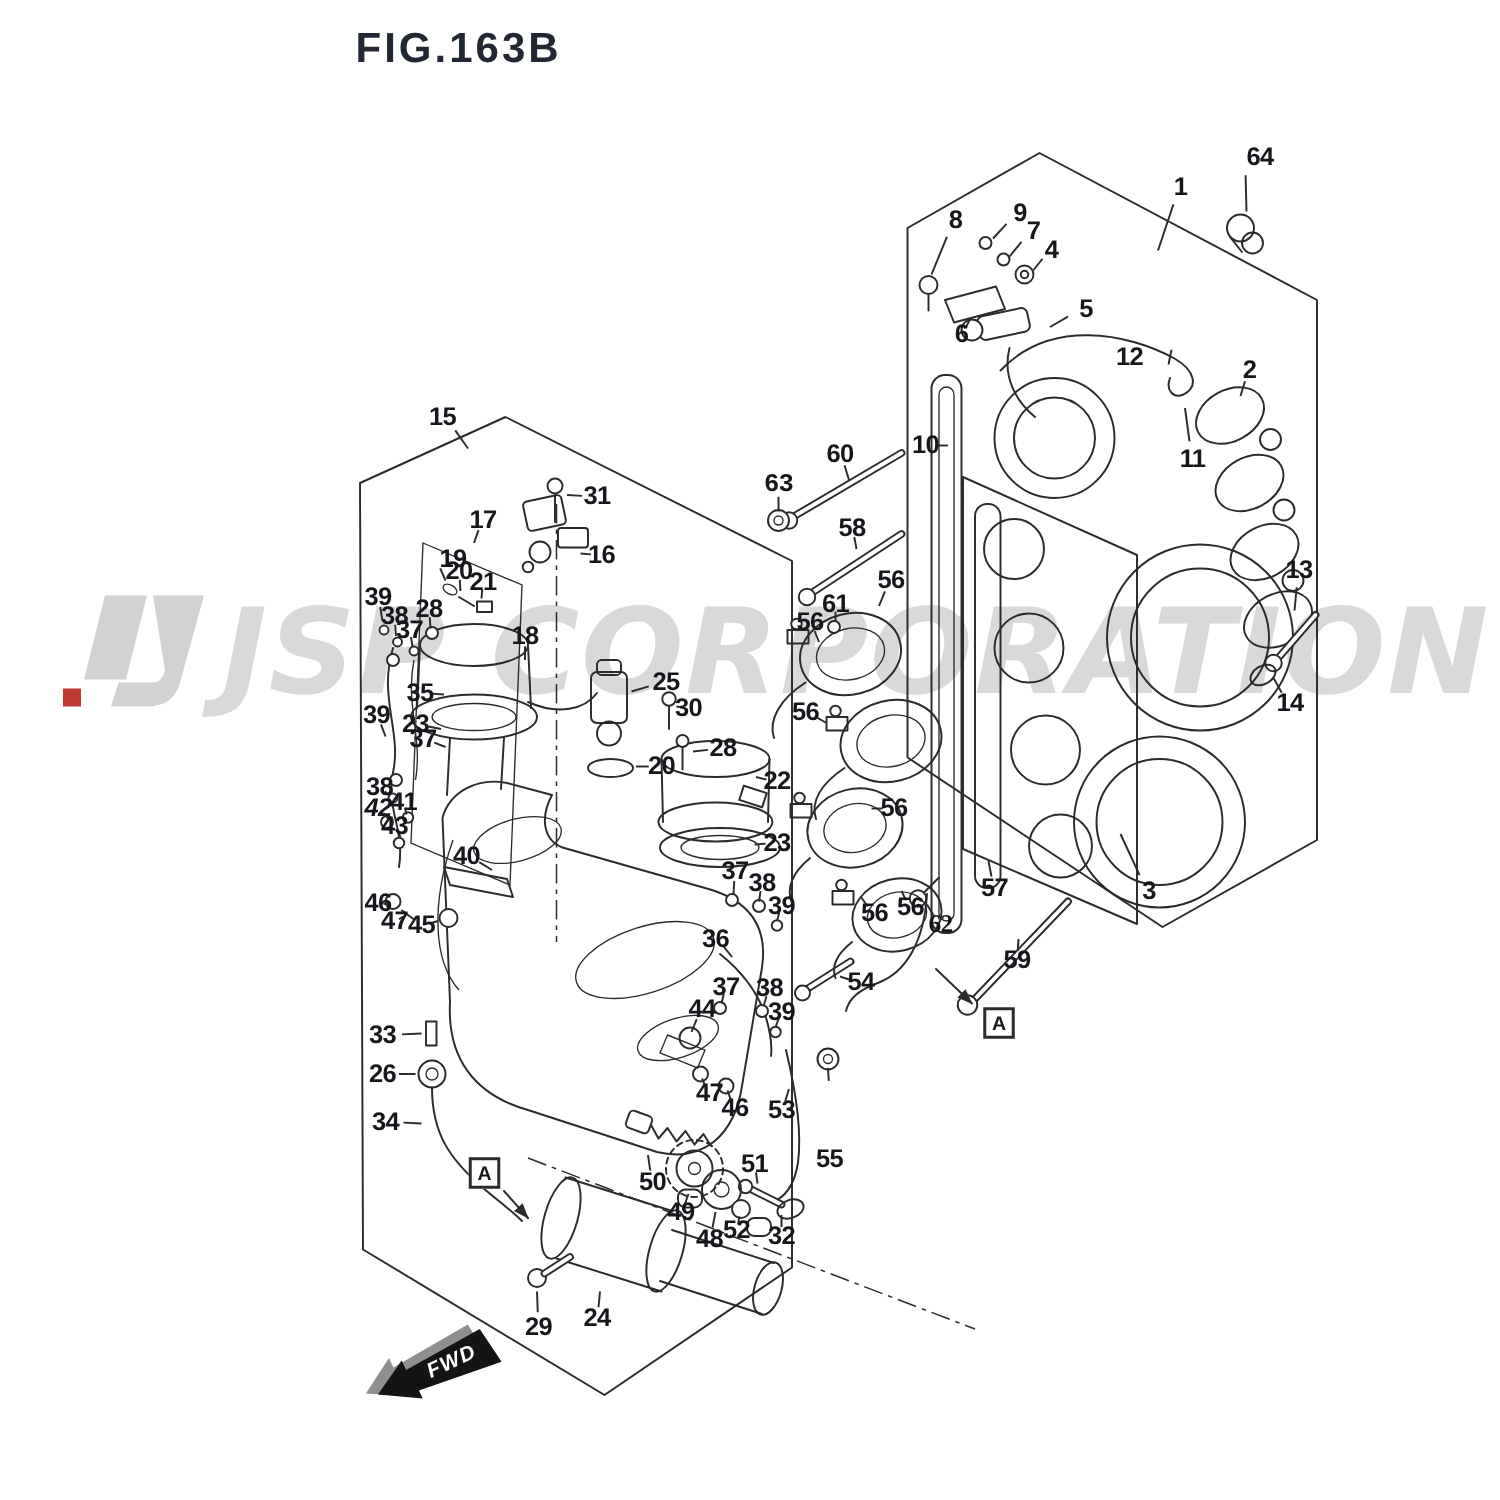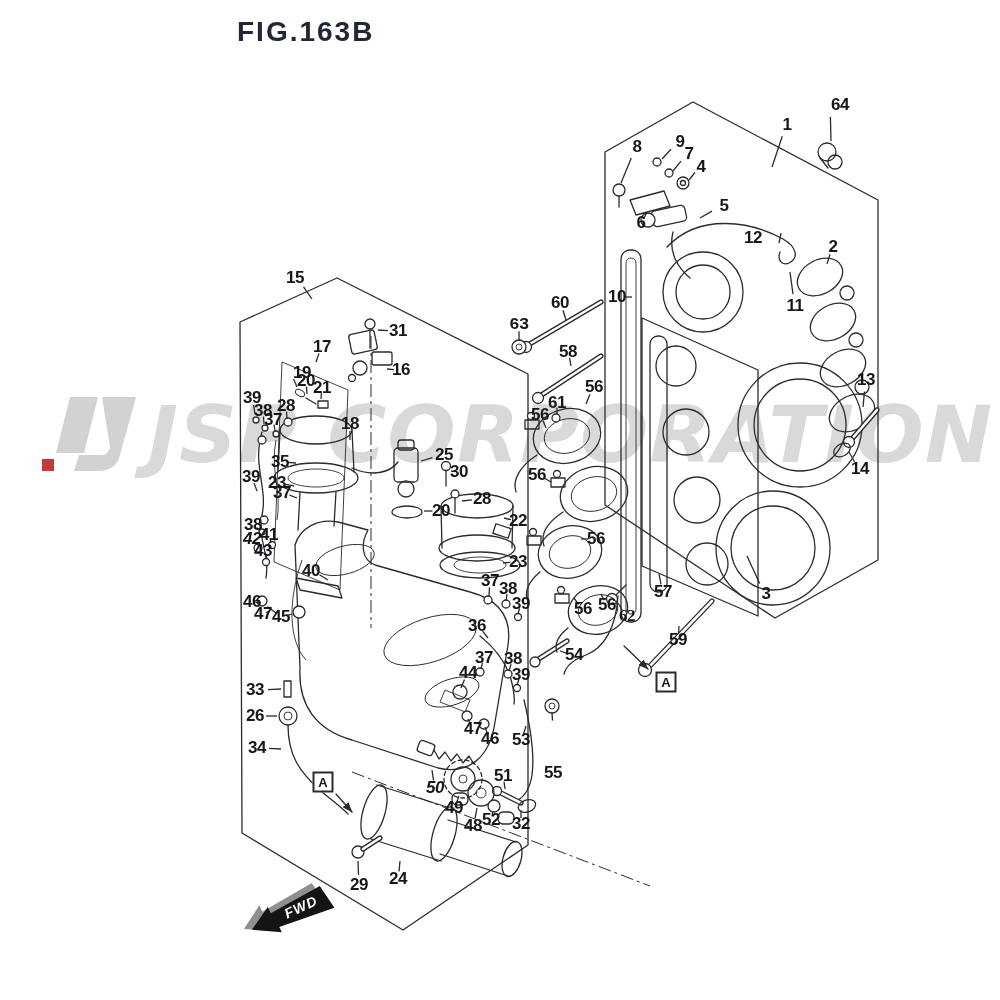"50" div.part-label { font-style: italic -> none }
